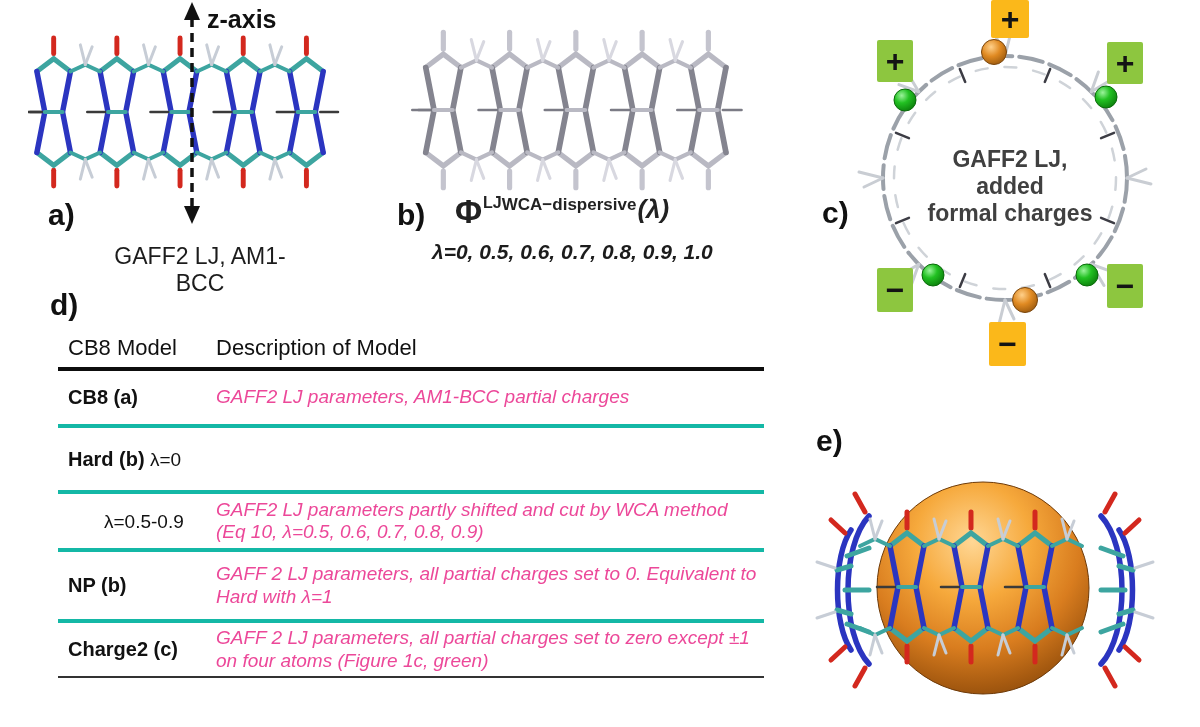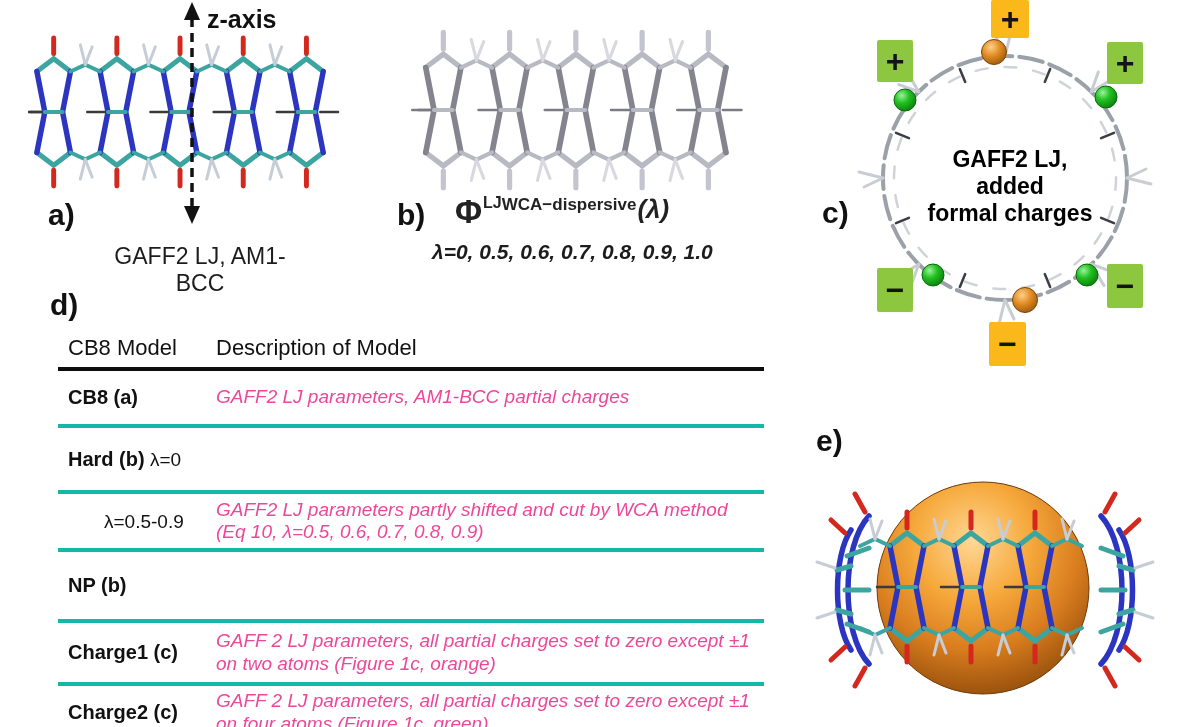"GAFF2 LJ, added" .ctext { color: #000000 -> #404040 }
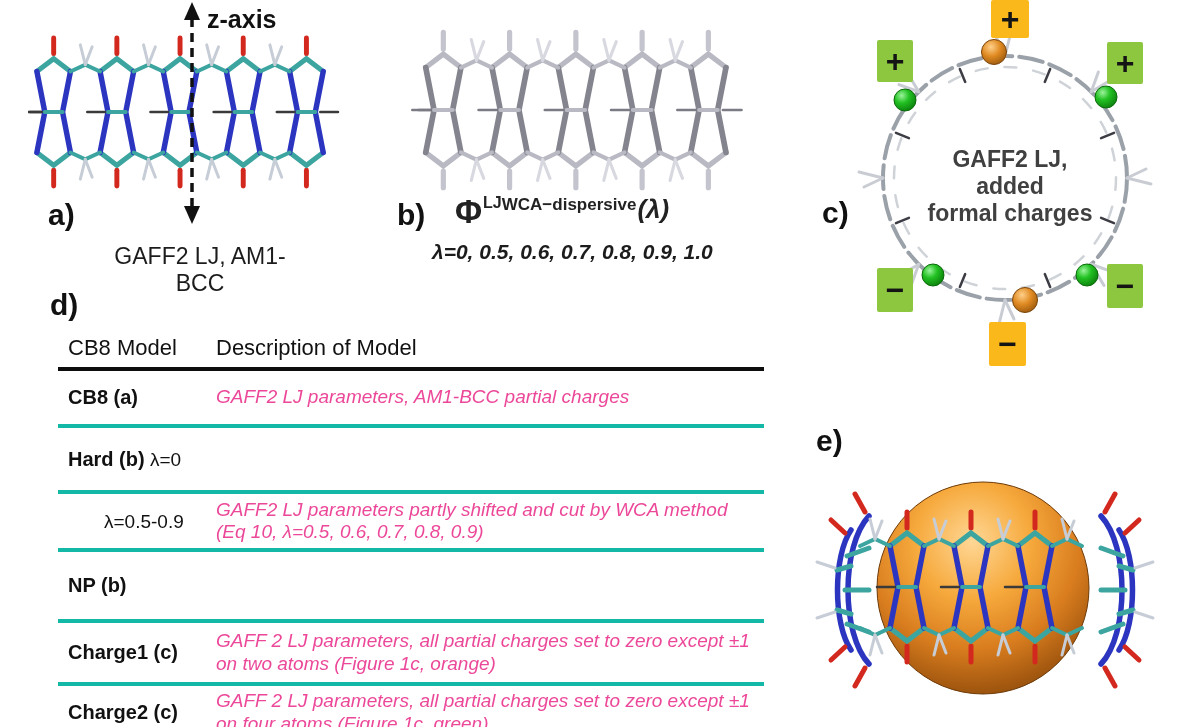"GAFF 2 LJ parameters, all partial charges set to 0." div.desc { html: none -> <div>GAFF 2 LJ parameters, all partial charges set to 0. Equivalent to Hard with λ=1</div> }
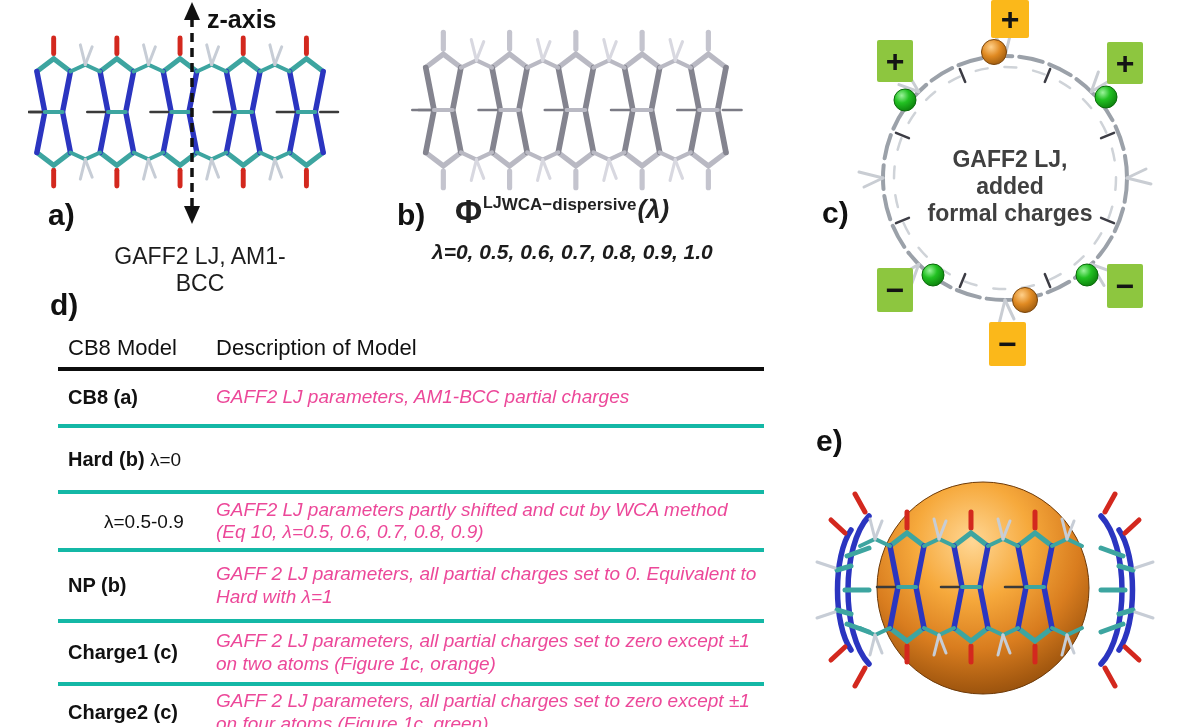"Charge1 (c)" div.trow { html: <div> <div><span>Charge1 (c)</span><span></span></div> <div>GAFF 2 LJ parameters, all partial charges set to zero except ±1 on two atoms (Figure 1c, orange)</div> </div> -> none }
